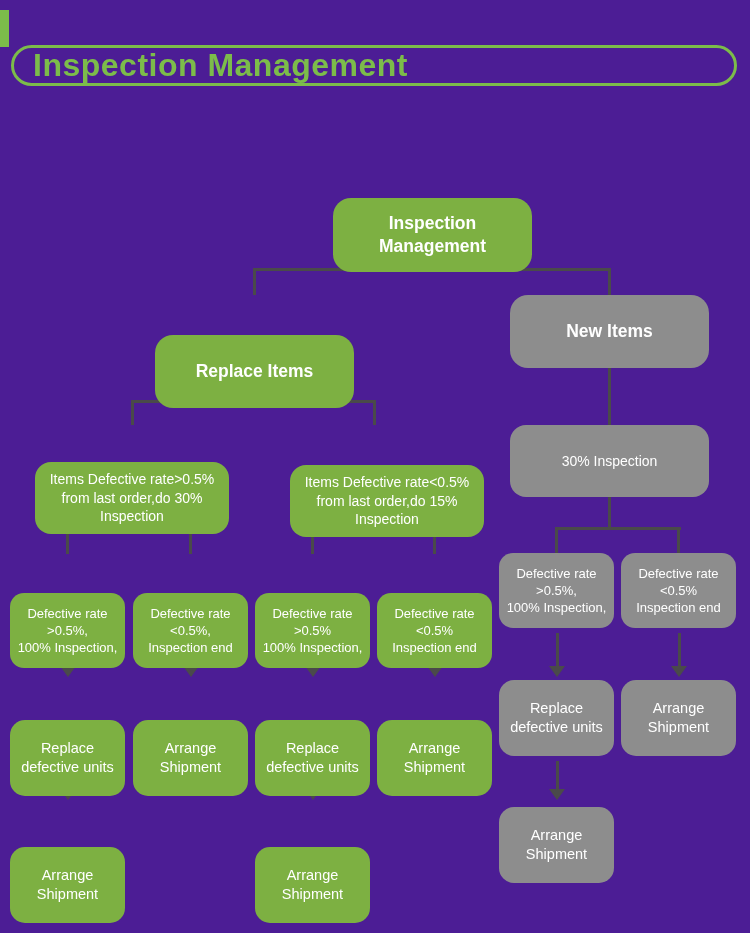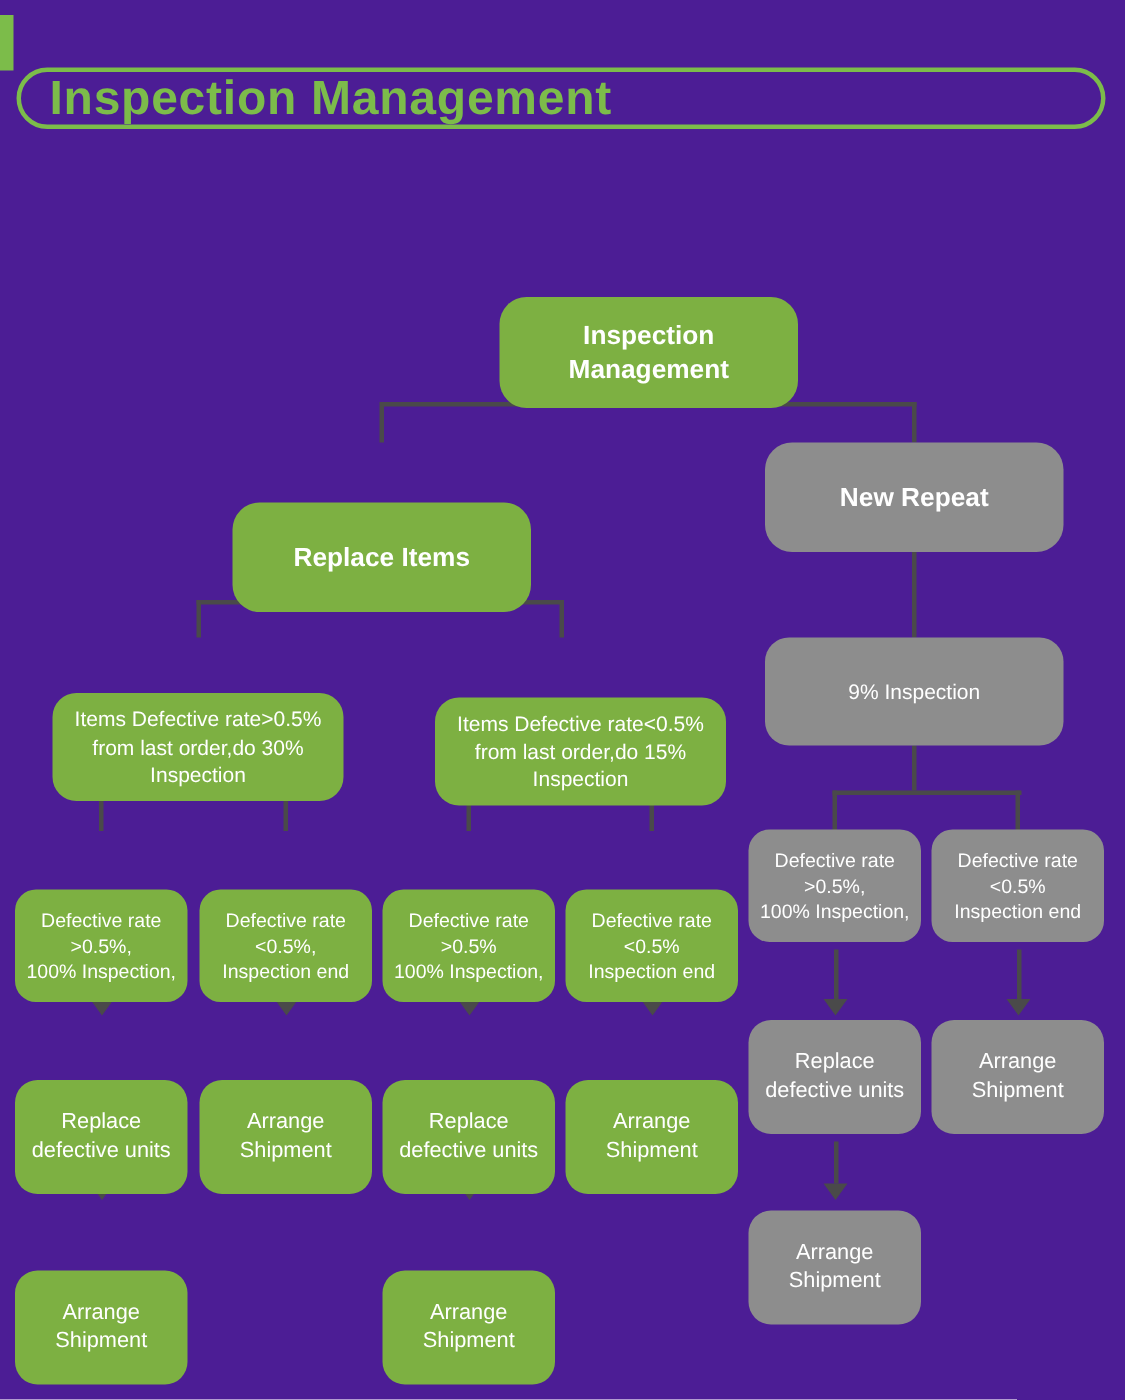"New Repeat" div.node { text: Repeat -> Items }
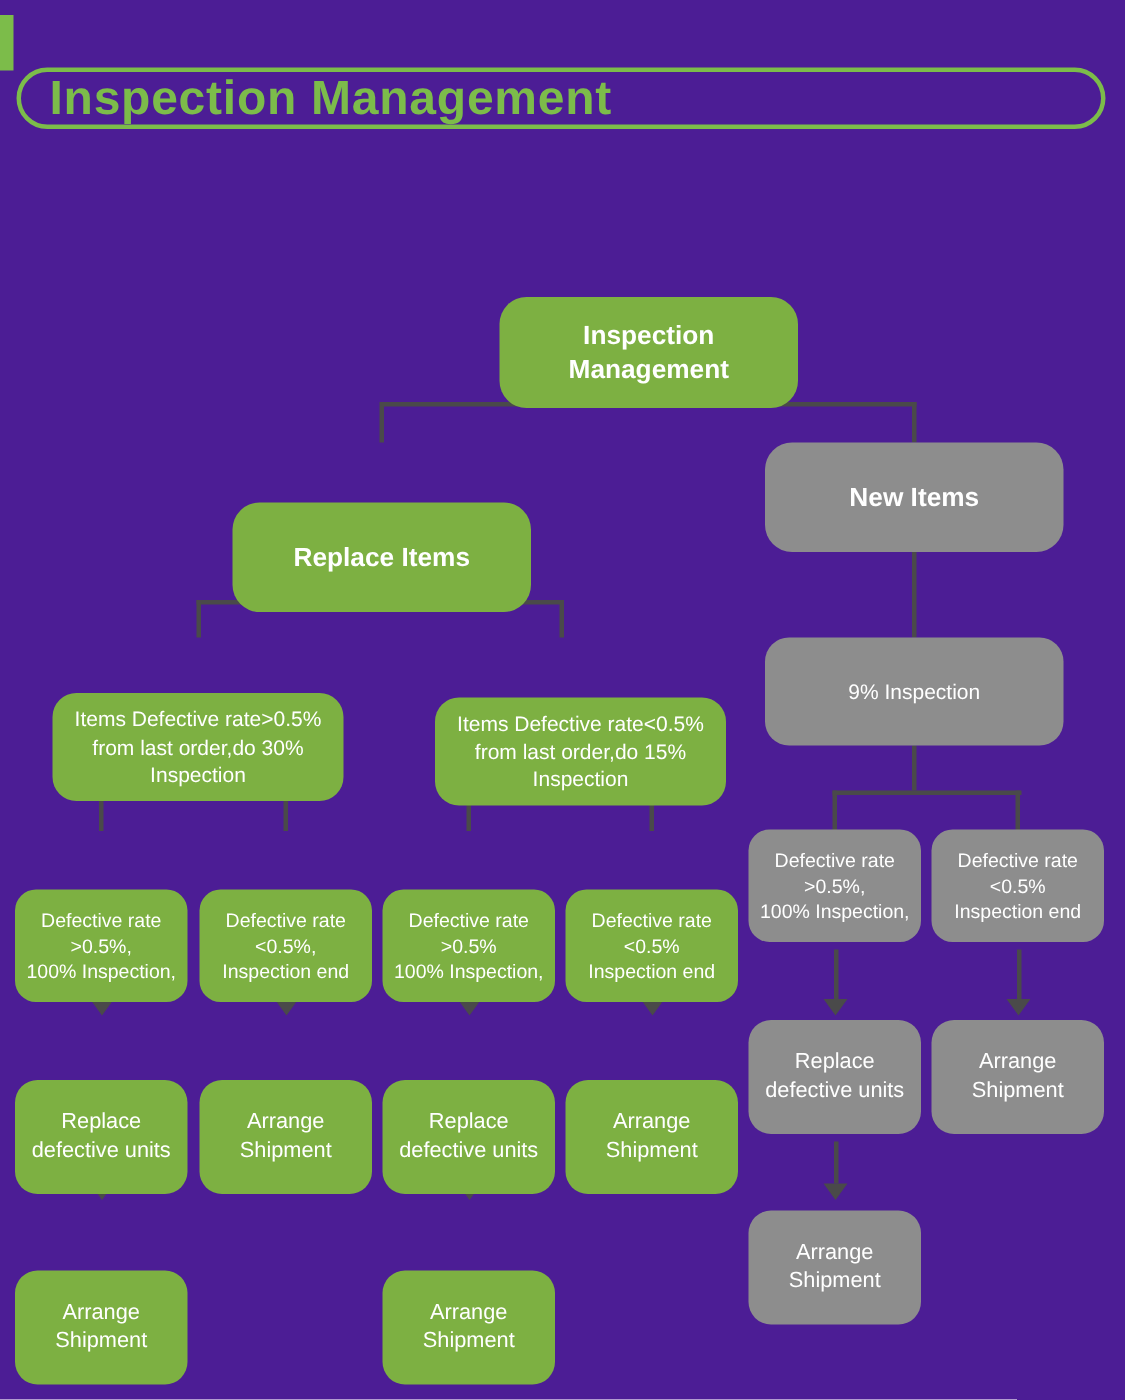"9% Inspection" div.node { text: 9% -> 30% }
